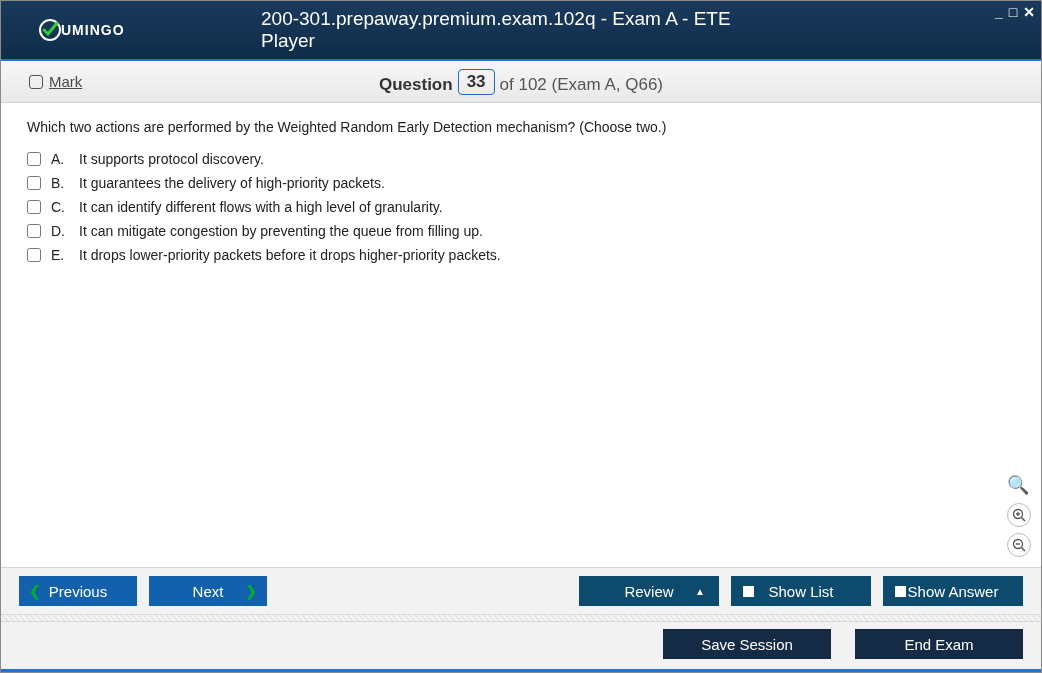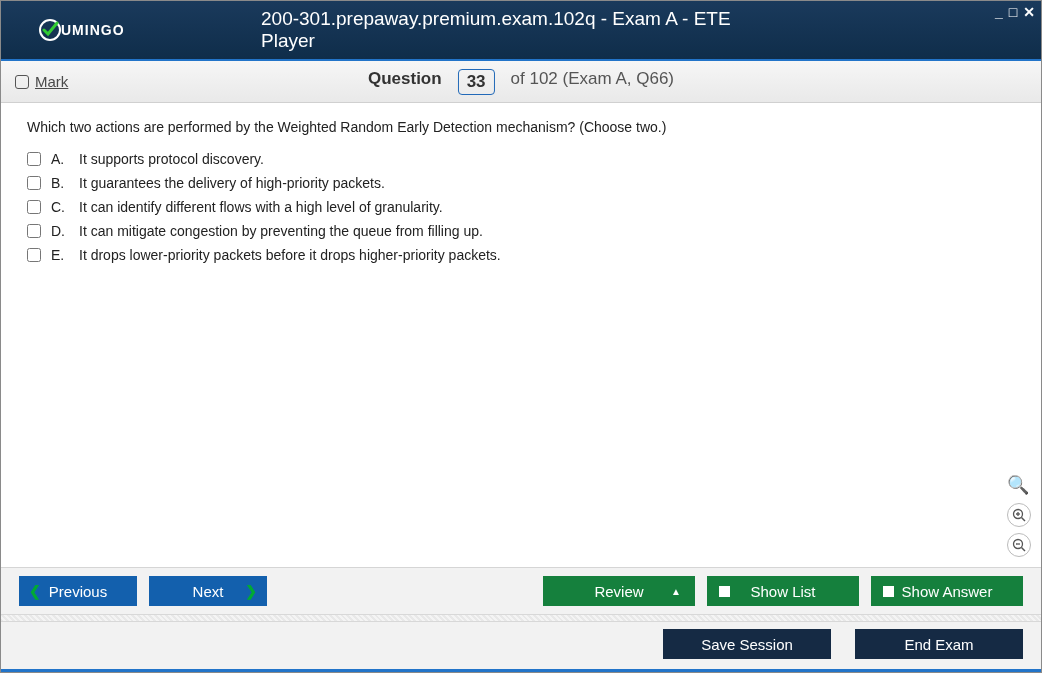"Mark" .header-bar { padding: 0 14px -> 0 28px }
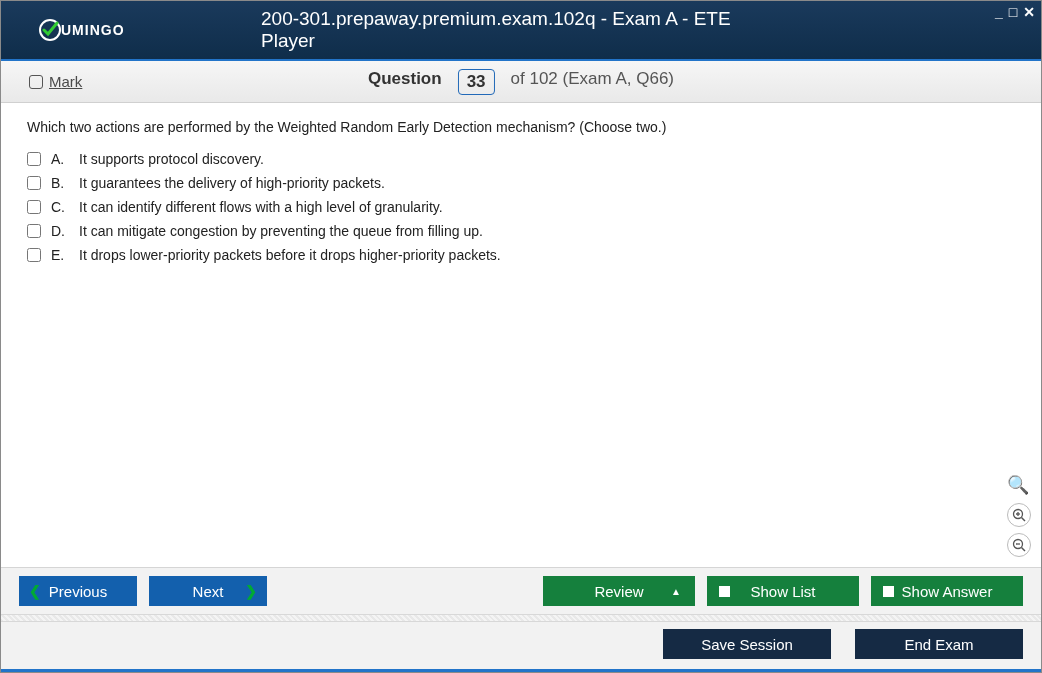"Question" .q-counter { align-items: flex-start -> flex-end; gap: 16px -> 5px }
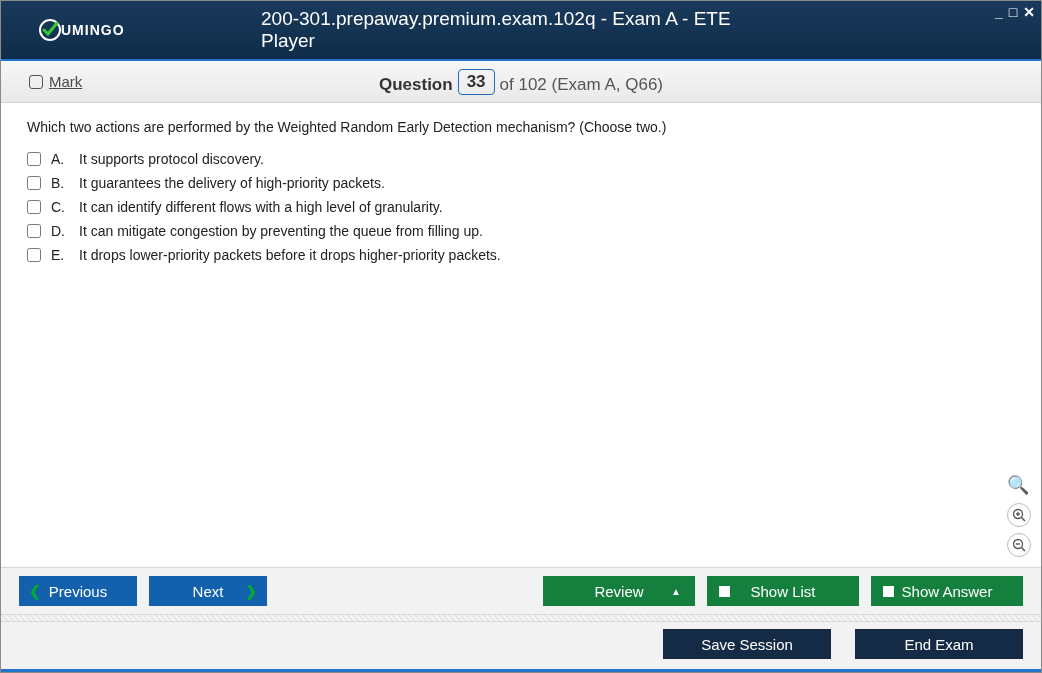"Review" .btn-org { background: #15803d -> #0c4a6e; width: 152px -> 140px }
